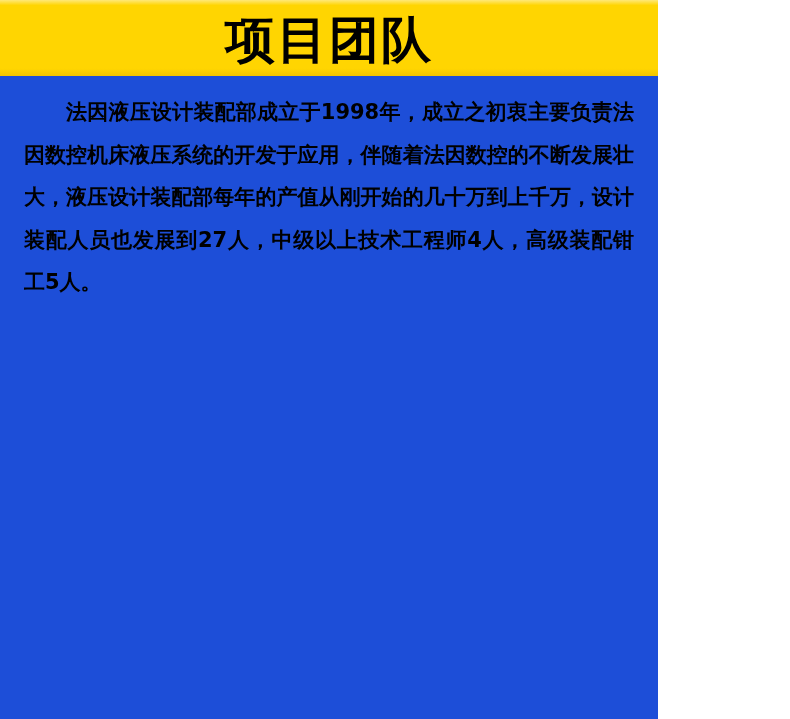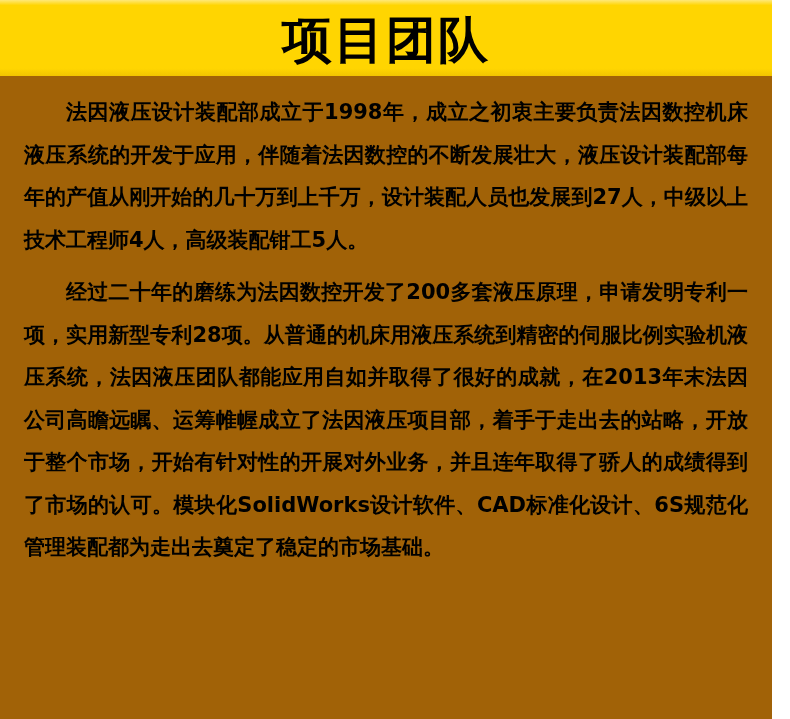"项目团队" .page { background: #a16207 -> #1d4ed8; width: 772px -> 658px }
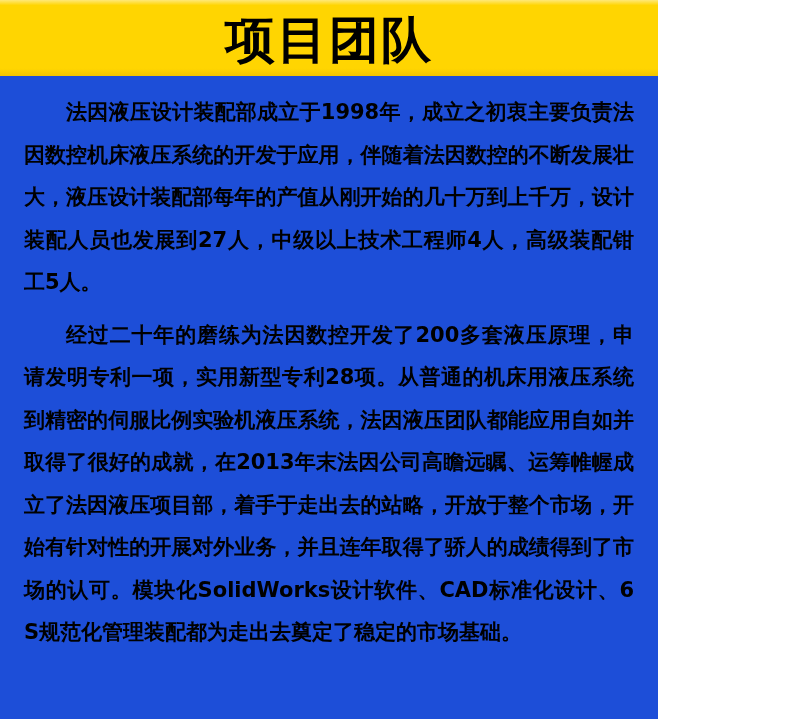"经过二十年的磨练为法因数控开发了200多套液压原理，申请发明专利一项，实用新型专" p { html: <p>经过二十年的磨练为法因数控开发了200多套液压原理，申请发明专利一项，实用新型专利28项。从普通的机床用液压系统到精密的伺服比例实验机液压系统，法因液压团队都能应用自如并取得了很好的成就，在2013年末法因公司高瞻远瞩、运筹帷幄成立了法因液压项目部，着手于走出去的站略，开放于整个市场，开始有针对性的开展对外业务，并且连年取得了骄人的成绩得到了市场的认可。模块化SolidWorks设计软件、CAD标准化设计、6S规范化管理装配都为走出去奠定了稳定的市场基础。</p> -> none }
